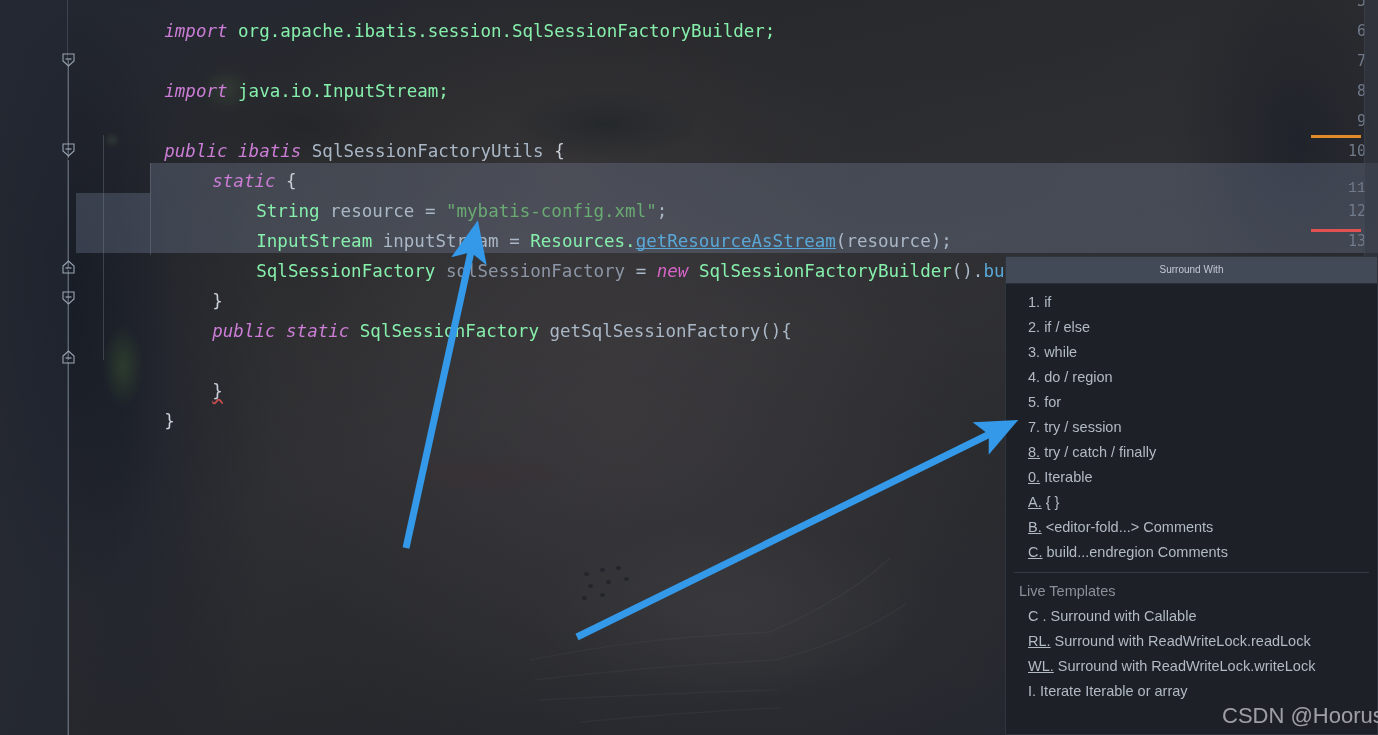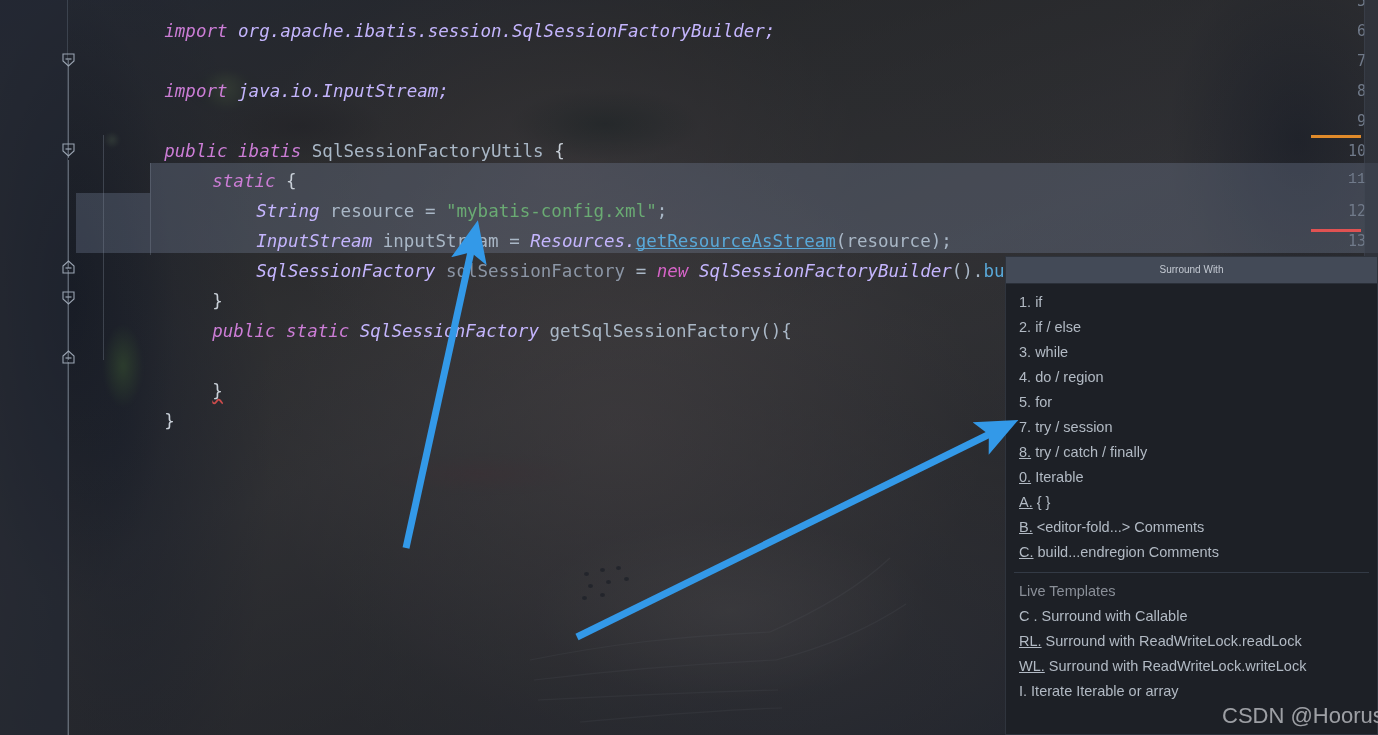"org.apache.ibatis.session.SqlSessionFact" .typ { color: #c4b5fd -> #86efac; font-style: italic -> none }
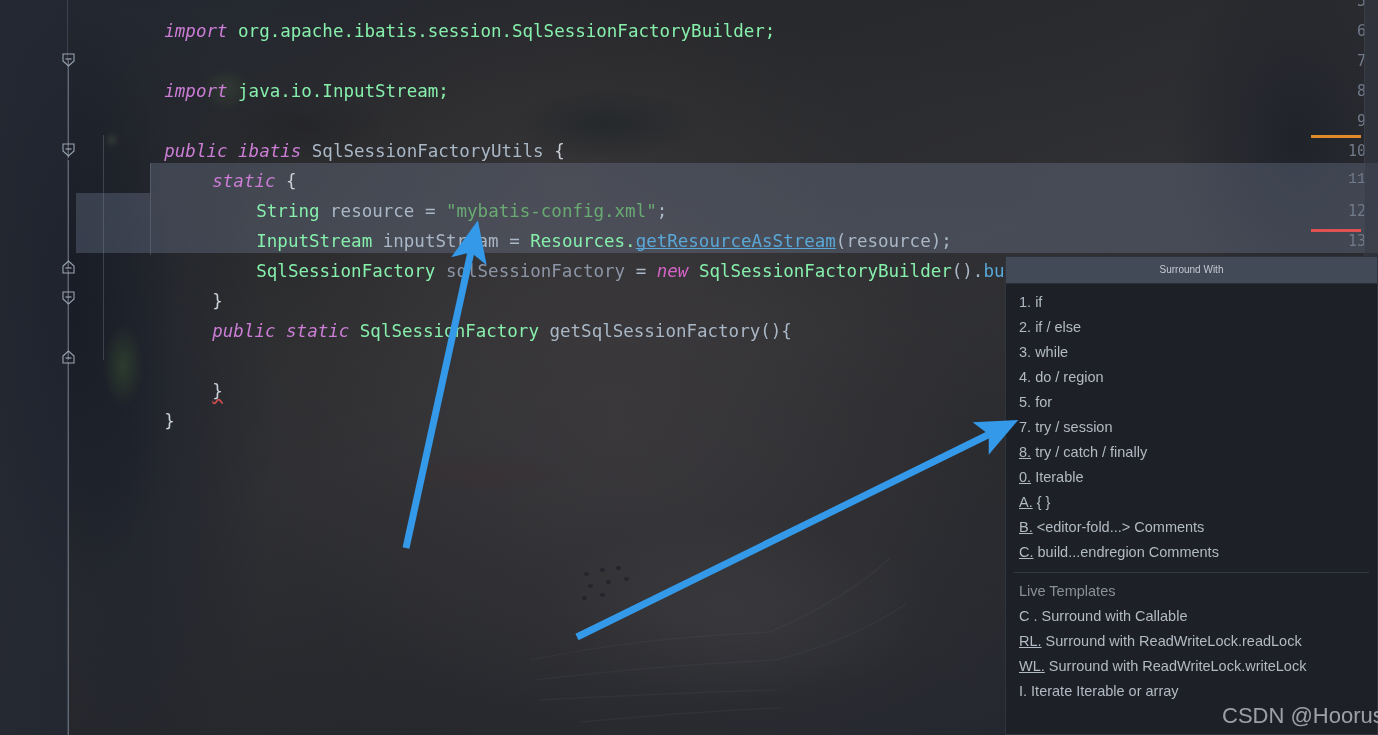"11" div.lineno { top: 165px -> 174px }
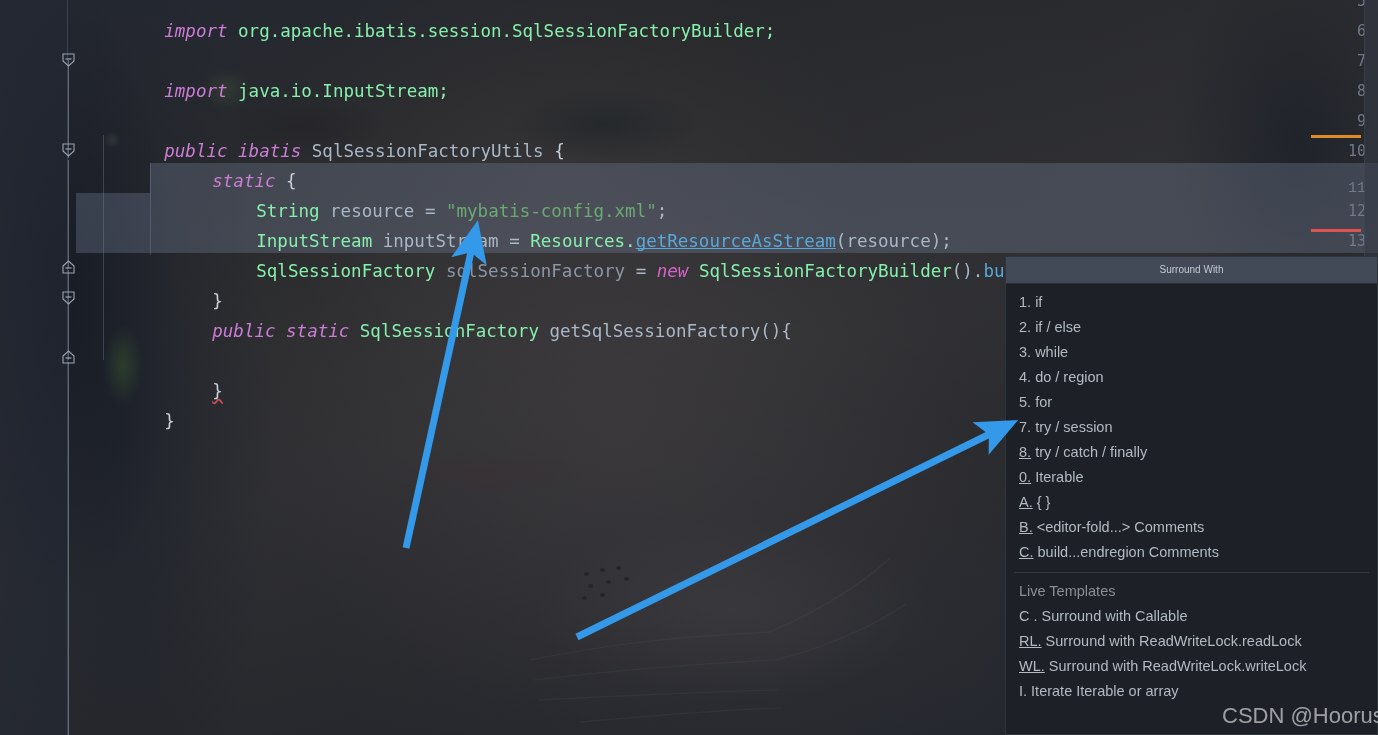"1. if" .pitem { margin-left: none -> 9px }
